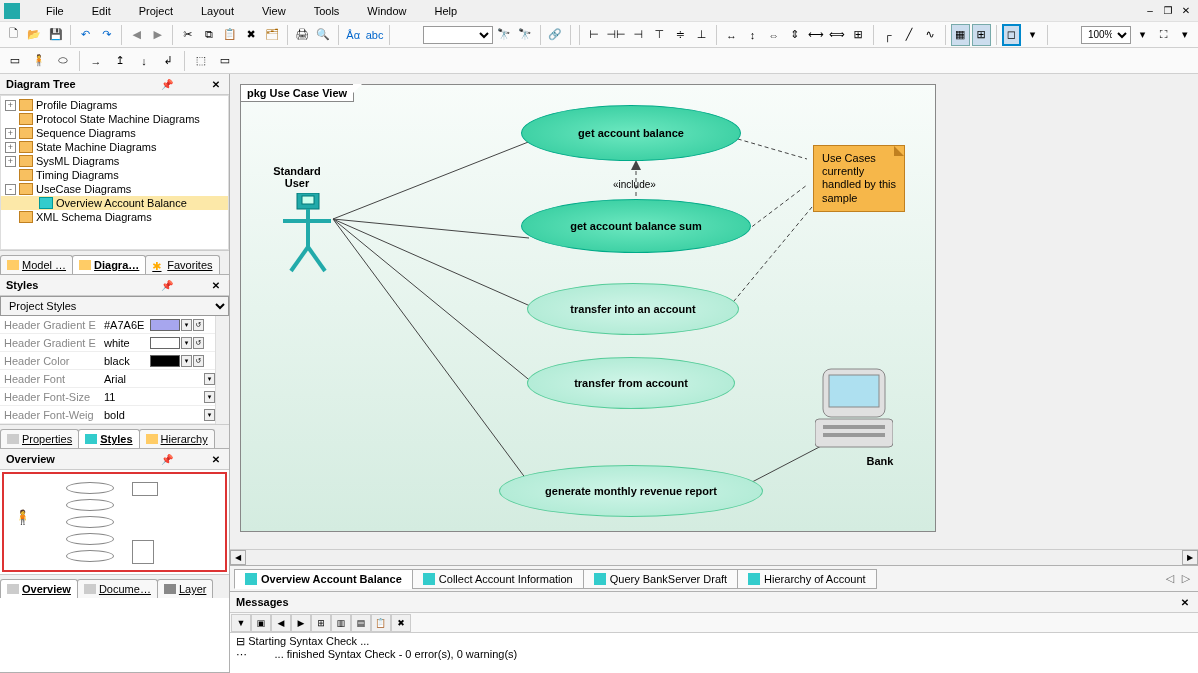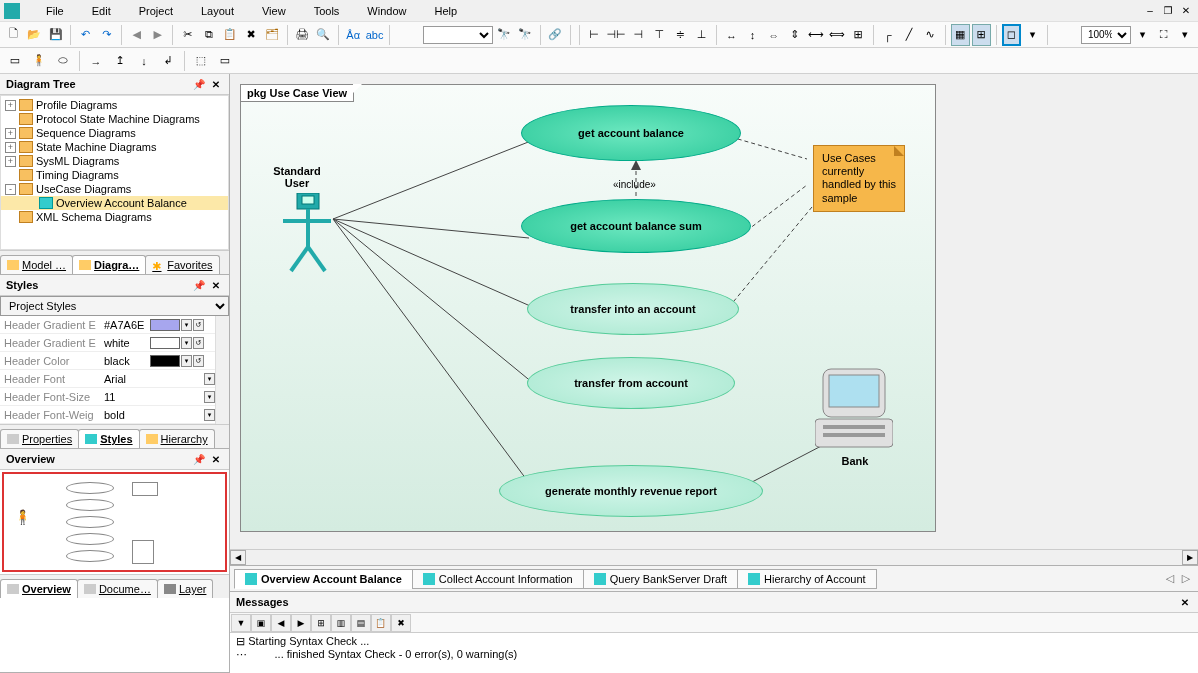"Diagram Tree" .panel-header { gap: none -> 32px }
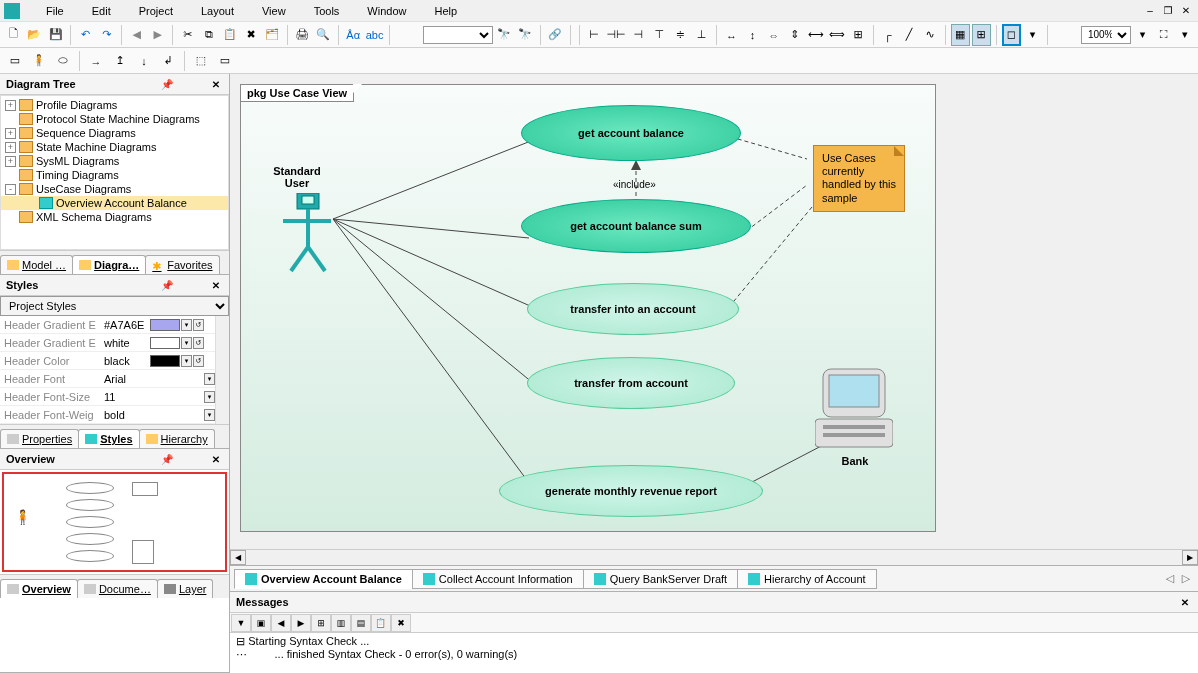"Bank" div.actor-label { left: 584px -> 609px }
